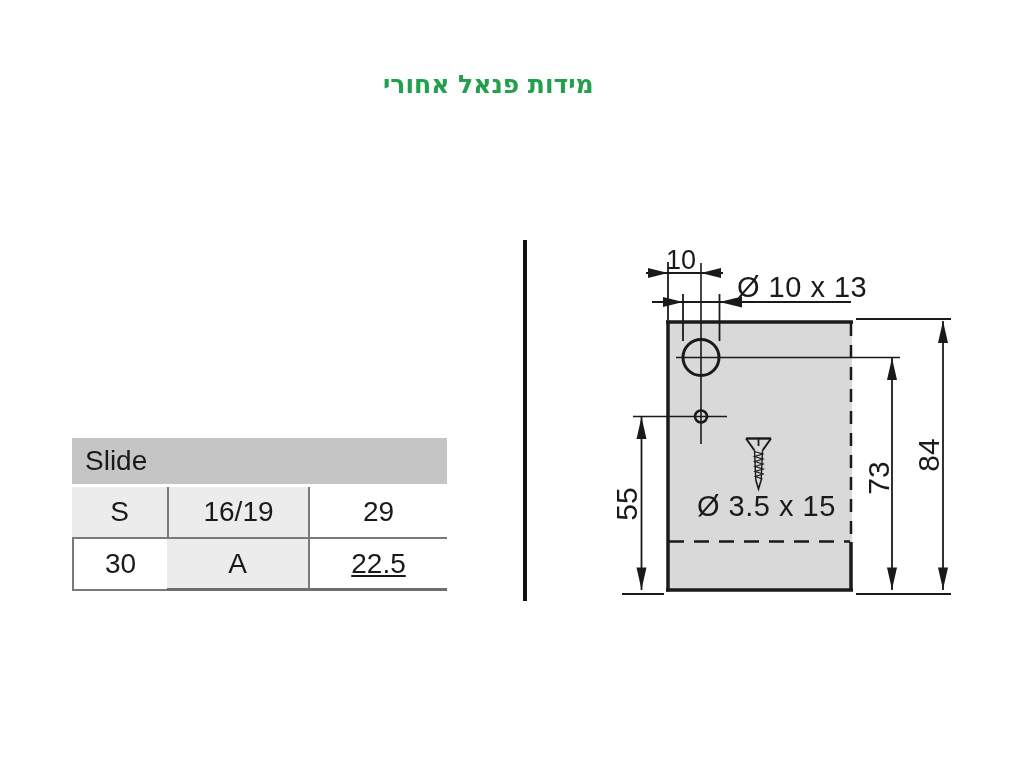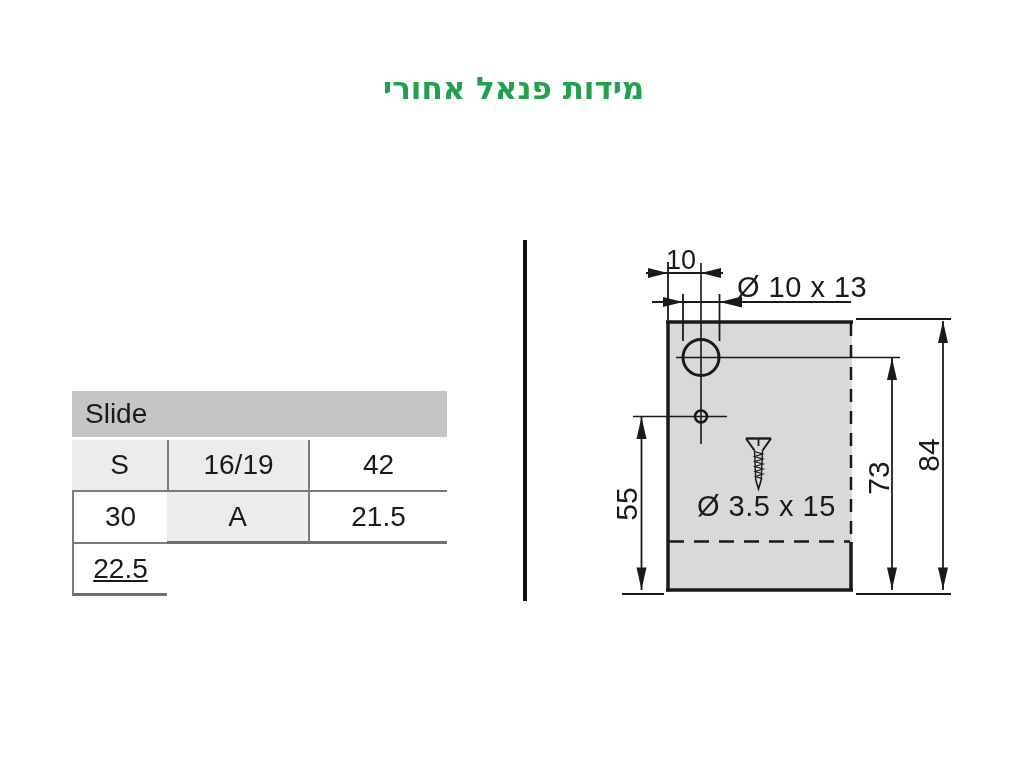"מידות פנאל אחורי" .title { font-size: 31px -> 25px }
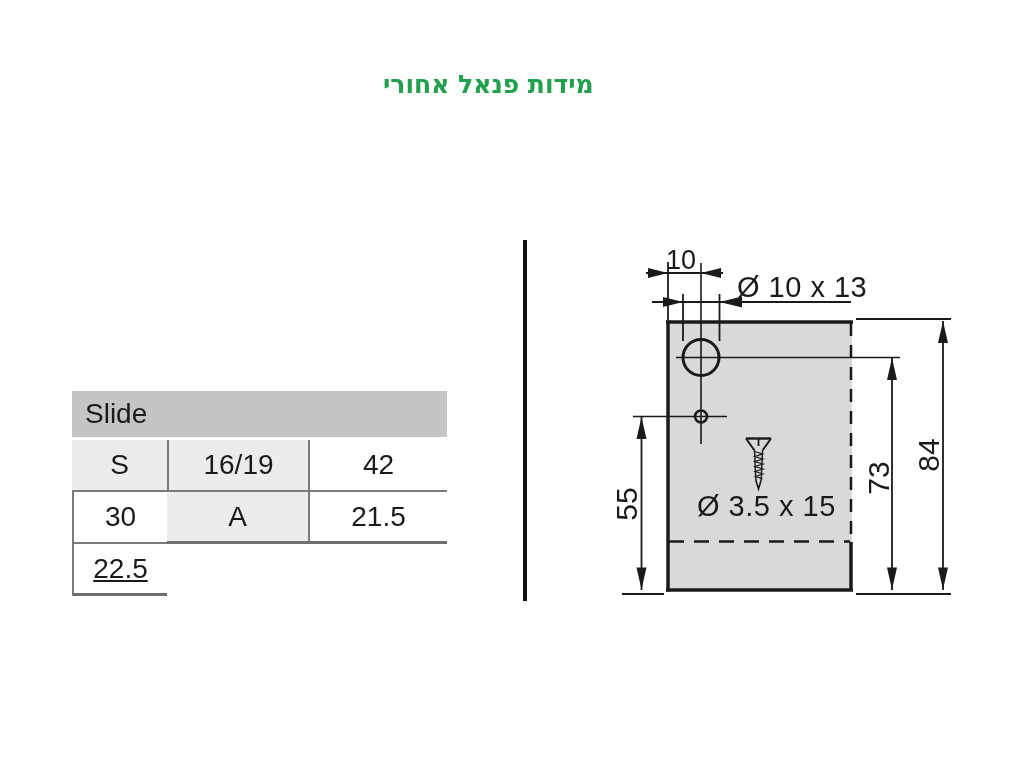"Slide" .dt-header { margin-top: none -> 47px }
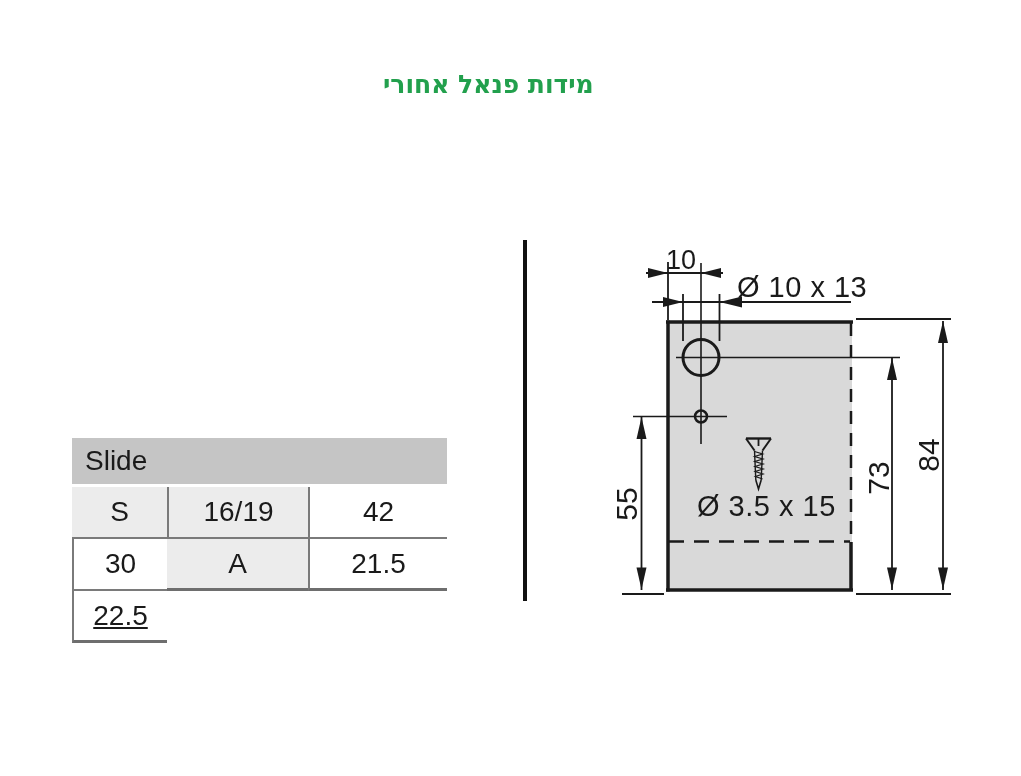"42" div.cell { text: 42 -> 29 }
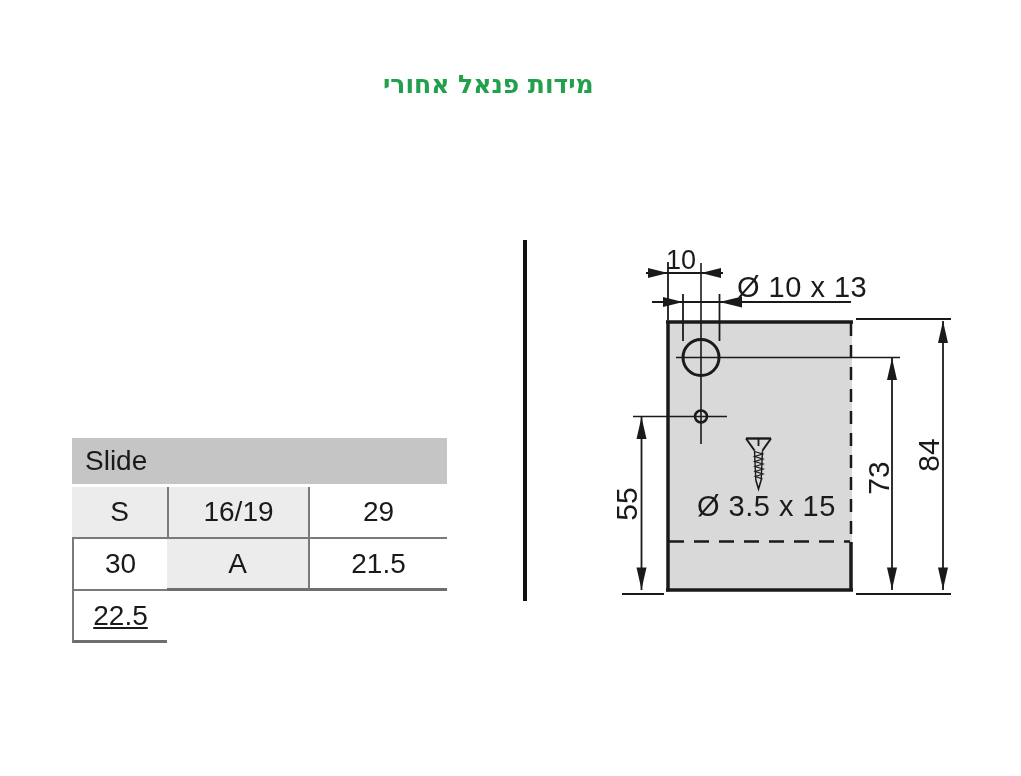"21.5" div.cell { html: <div>21.5</div> -> none }
